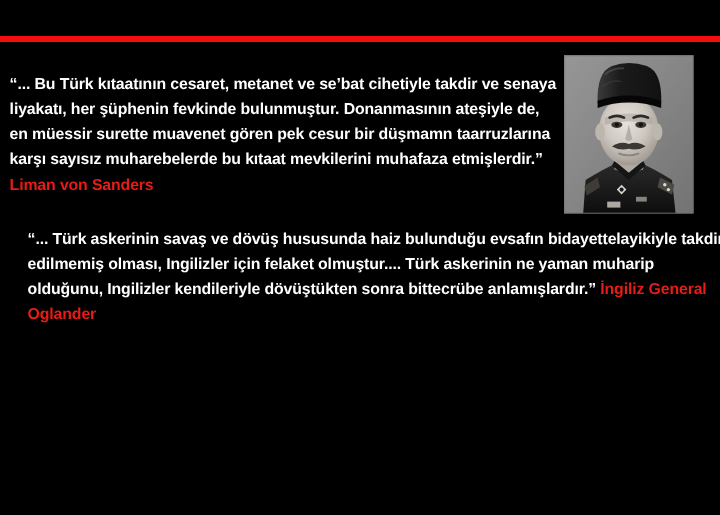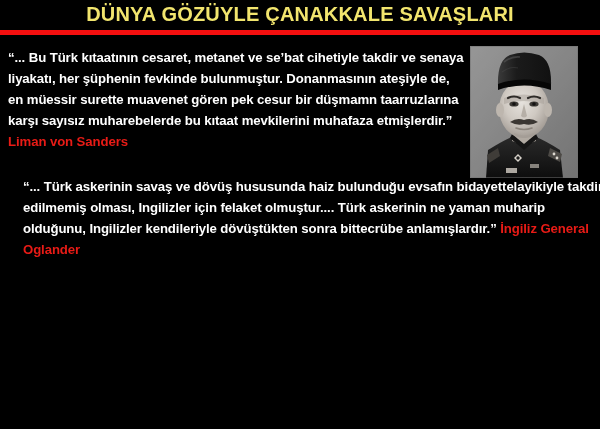"DÜNYA GÖZÜYLE ÇANAKKALE SAVAŞLARI" div.header { html: <div> <div>DÜNYA GÖZÜYLE ÇANAKKALE SAVAŞLARI</div> </div> -> none }
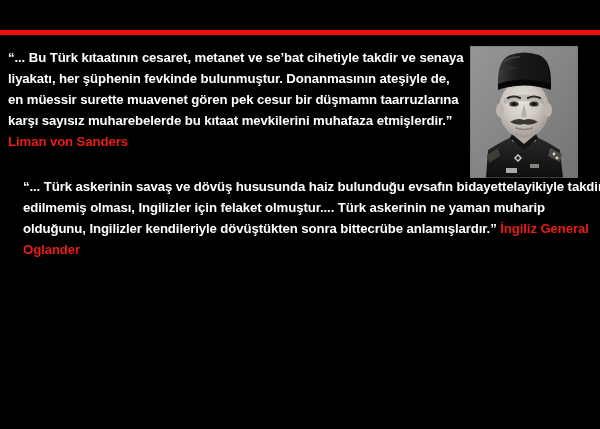"“... Bu Türk kıtaatının cesaret," .quote { margin-top: none -> 12px }
